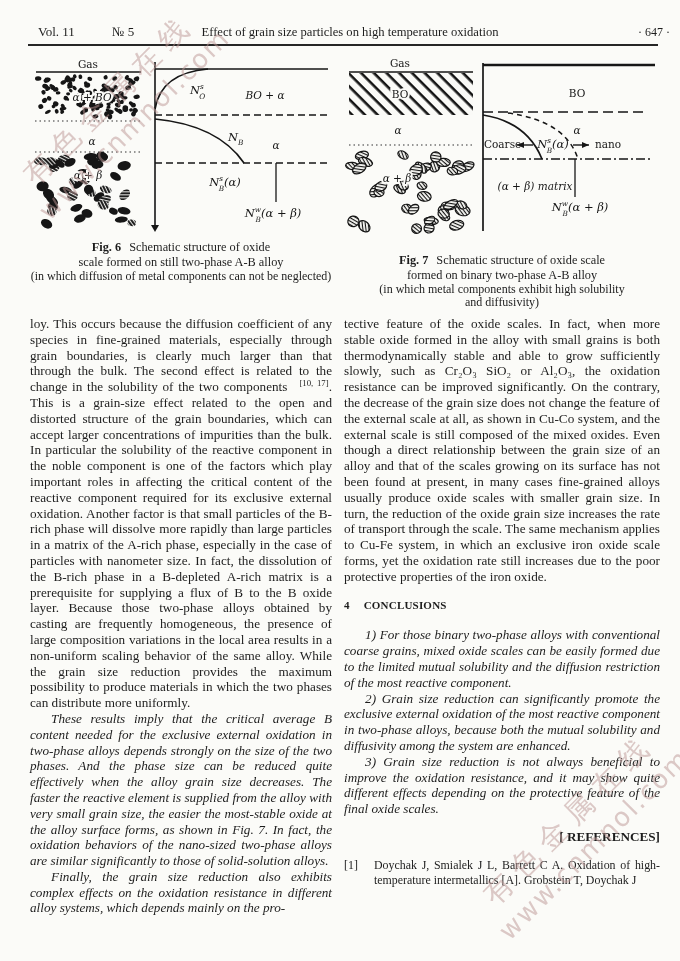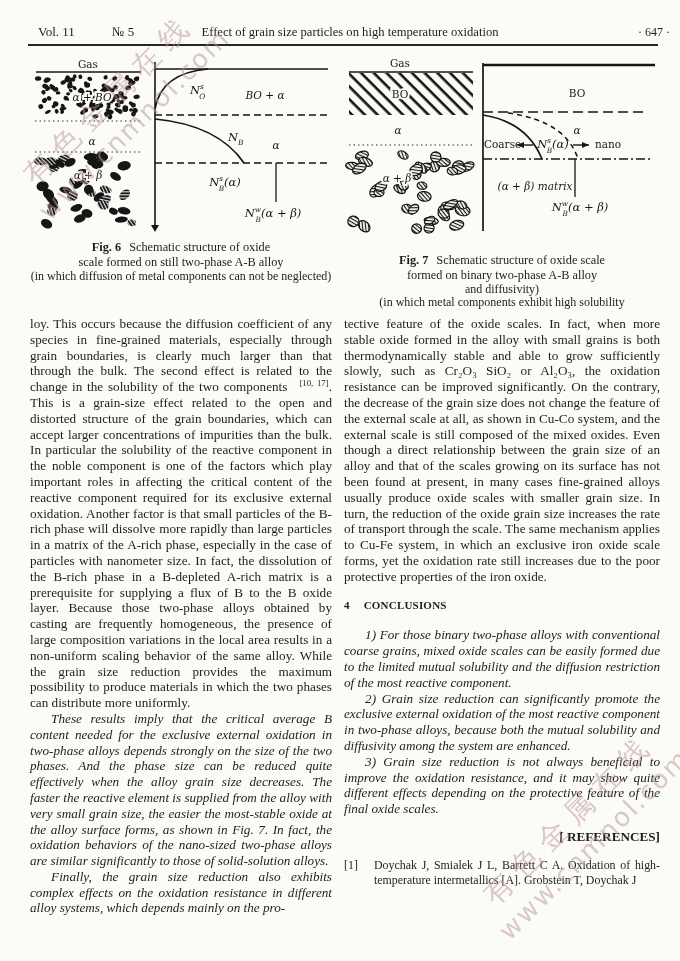"and diffusivity)" div.note { order: before "(in which metal components exhibit" -> after "(in which metal components exhibit" }
